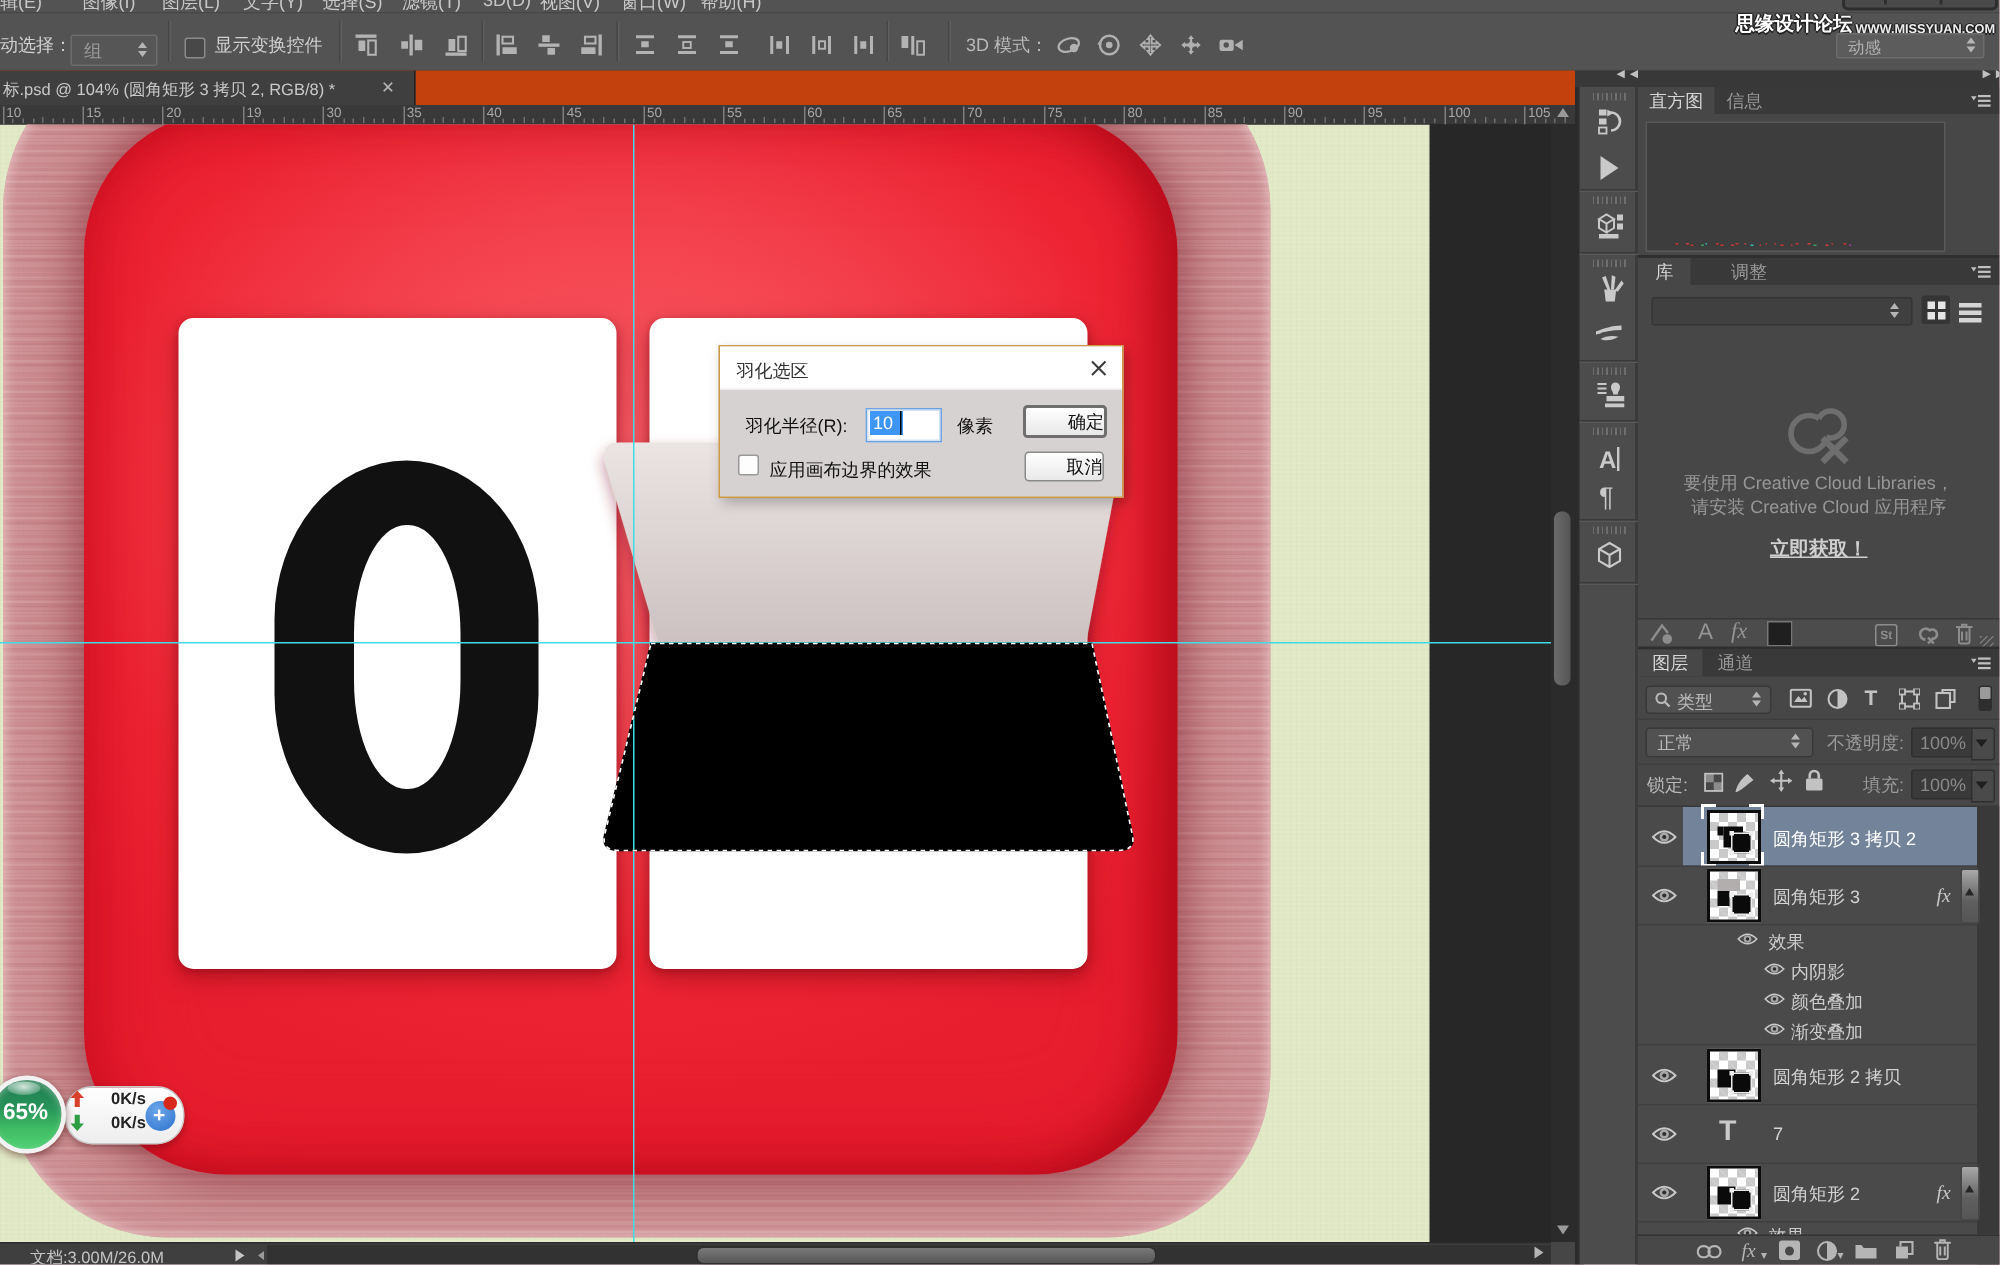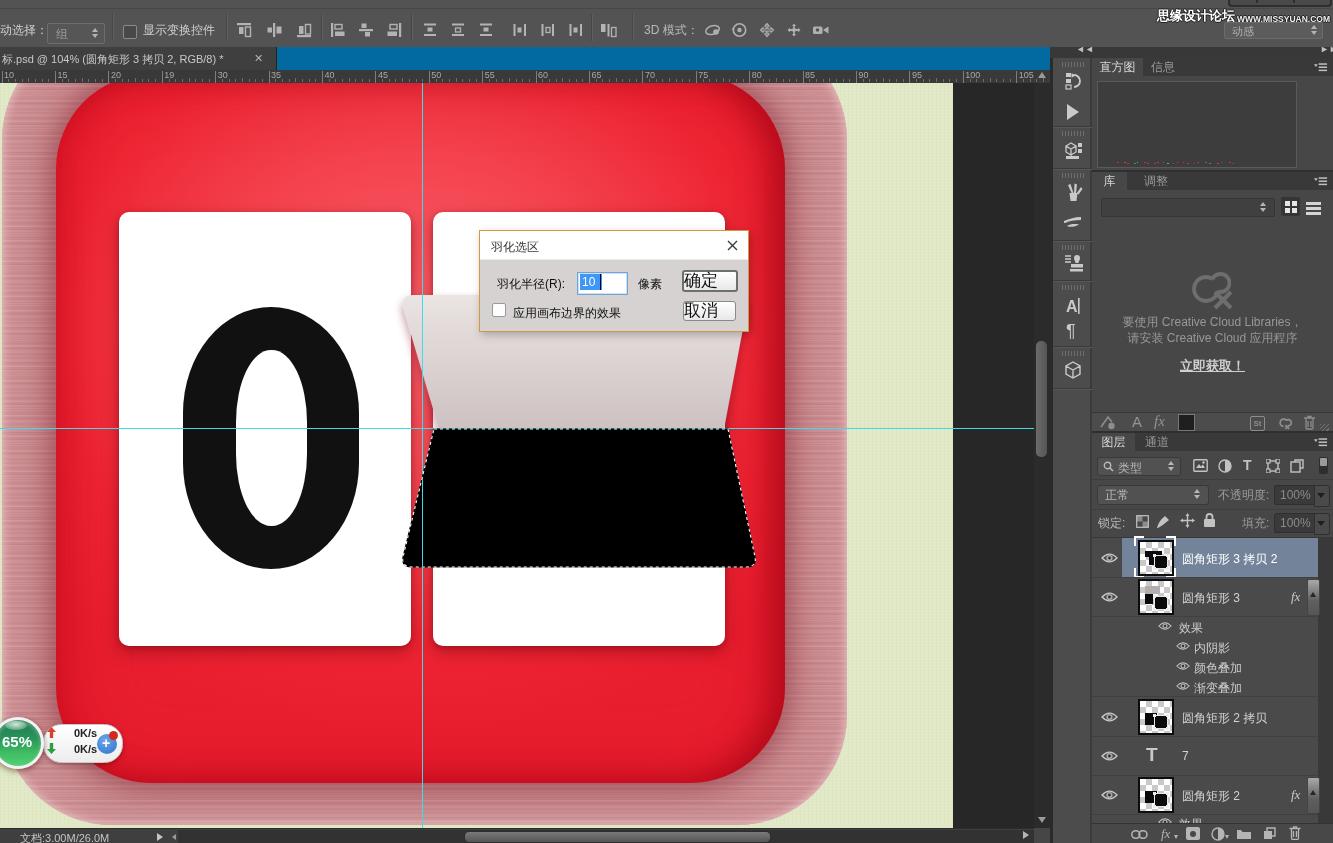"辑(E)" div.abs { html: none -> <div> <span>辑(E)</span> <span>图像(I)</span> <span>图层(L)</span> <span>文字(Y)</span> <span>选择(S)</span> <span>滤镜(T)</span> <span>3D(D)</span> <span>视图(V)</span> <span>窗口(W)</span> <span>帮助(H)</span> </div> }
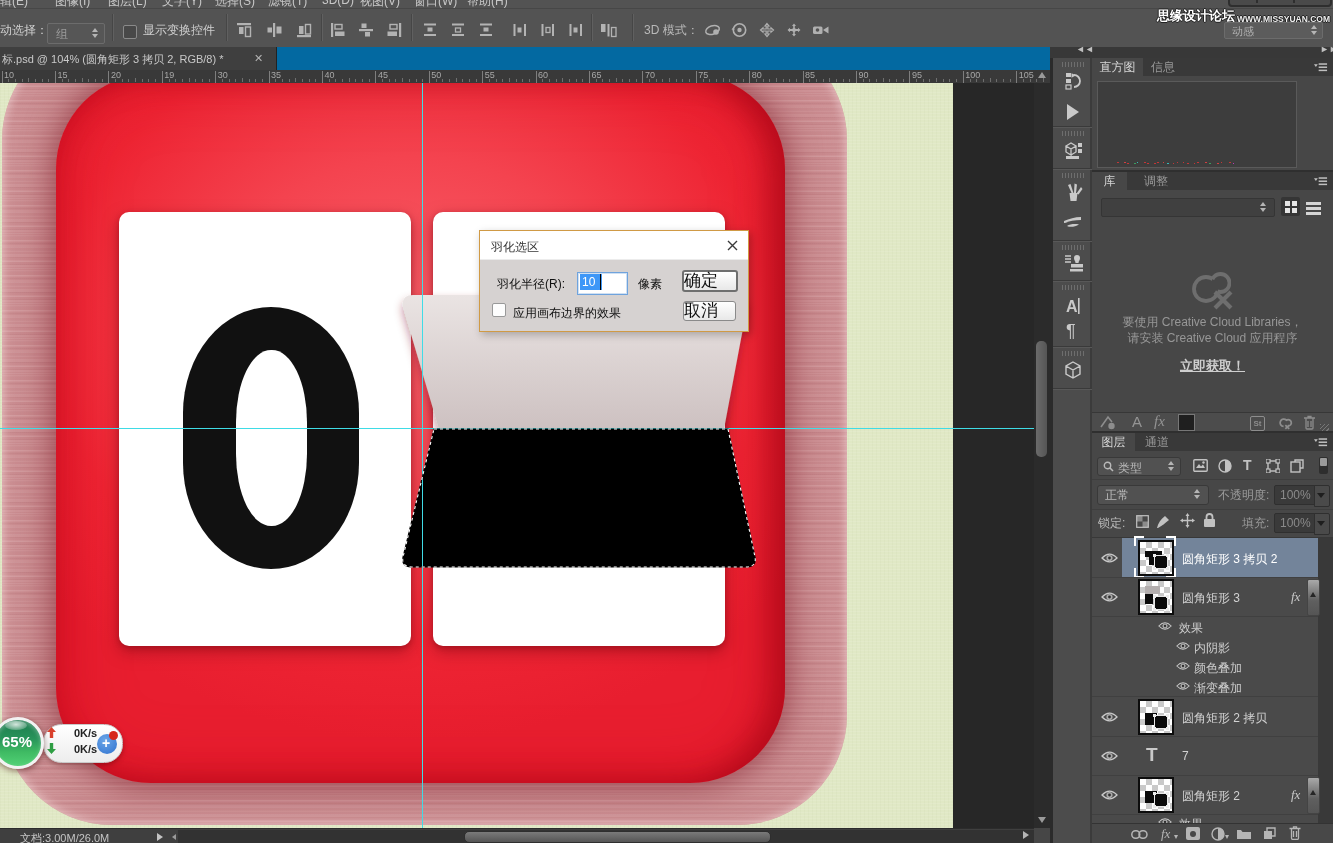"标.psd @ 104% (圆角矩形 3" #tabrow { background: #0369a1 -> #c2410c }
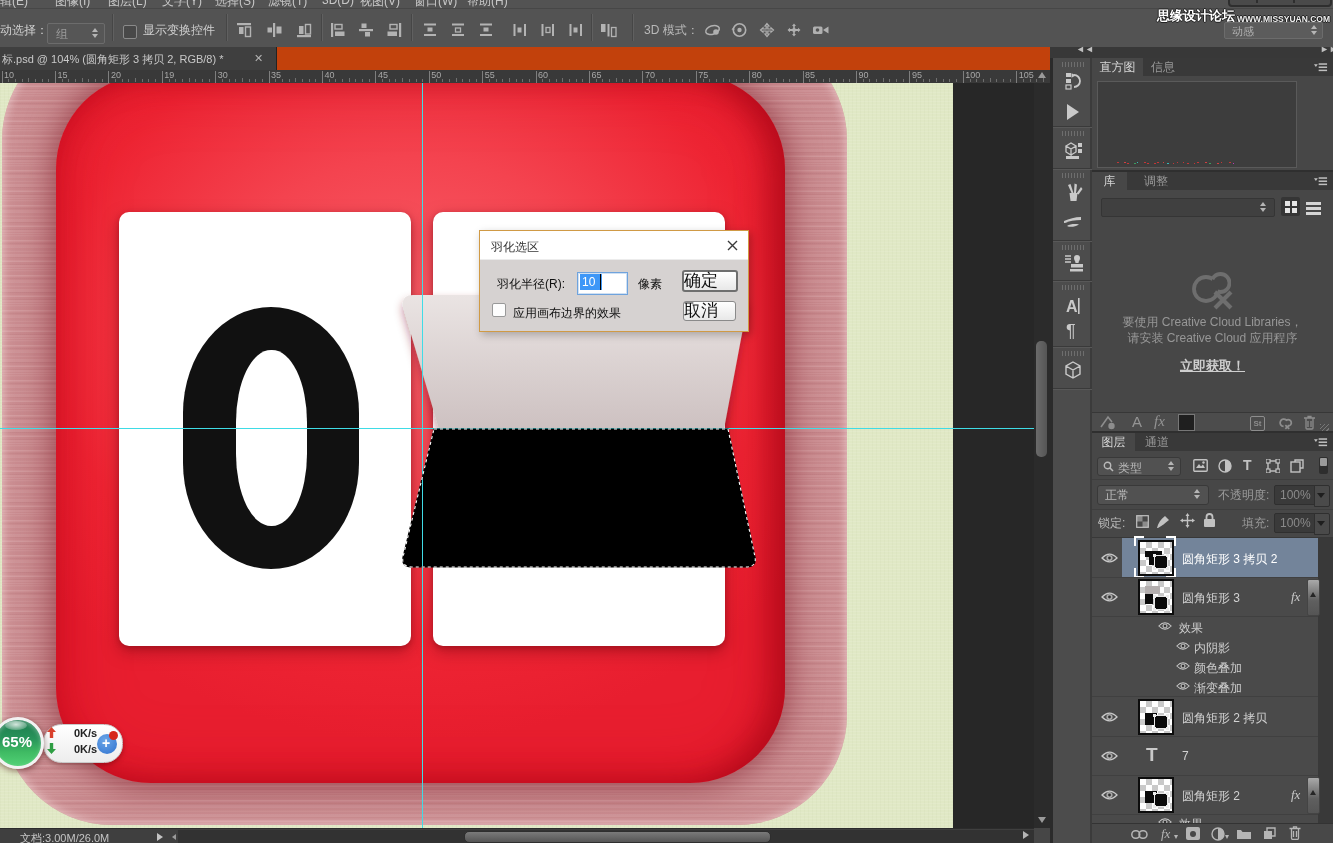"调整" div.ptab { left: 42px -> 52px }
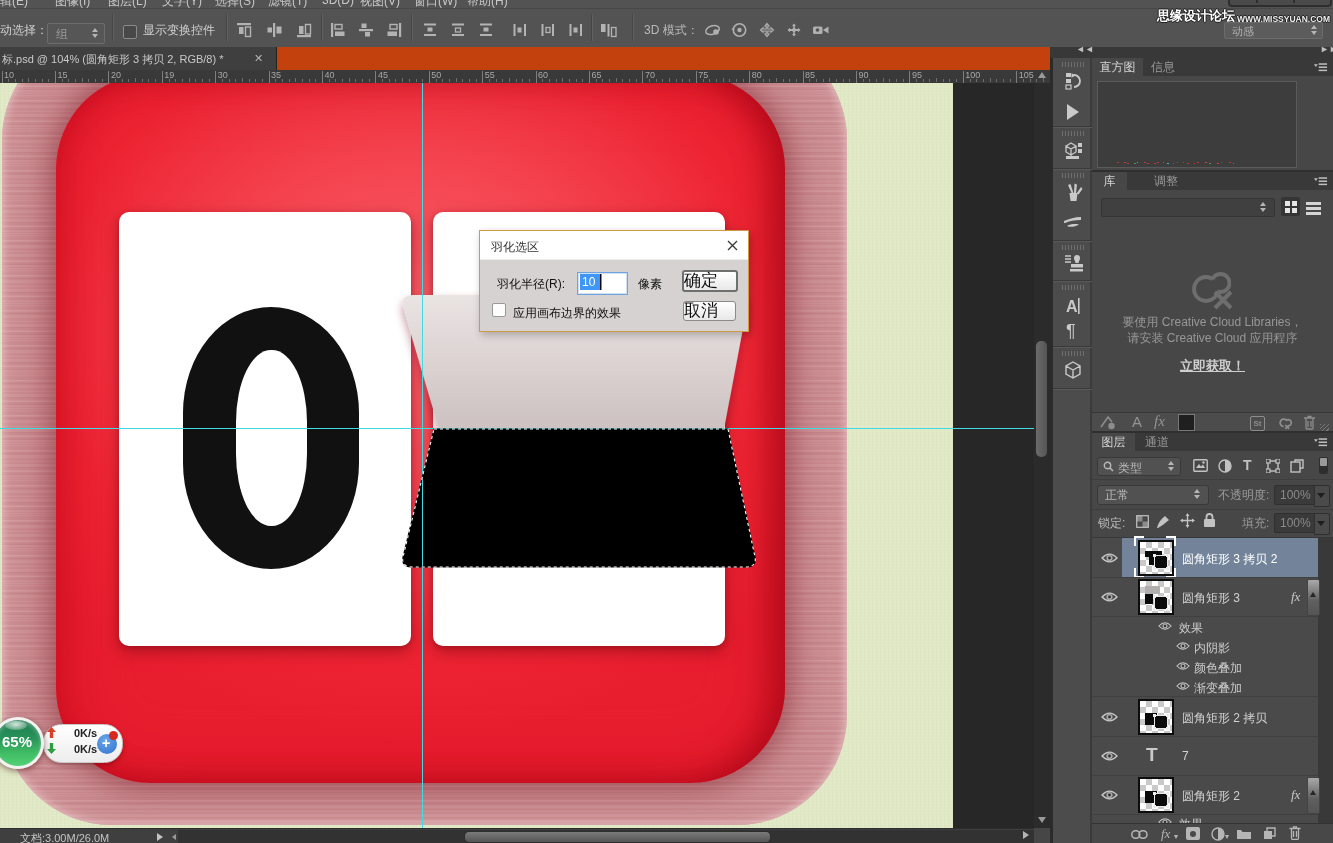"确定" #dlg .btn { font-size: 17px -> 12px; text-align: left -> right }
